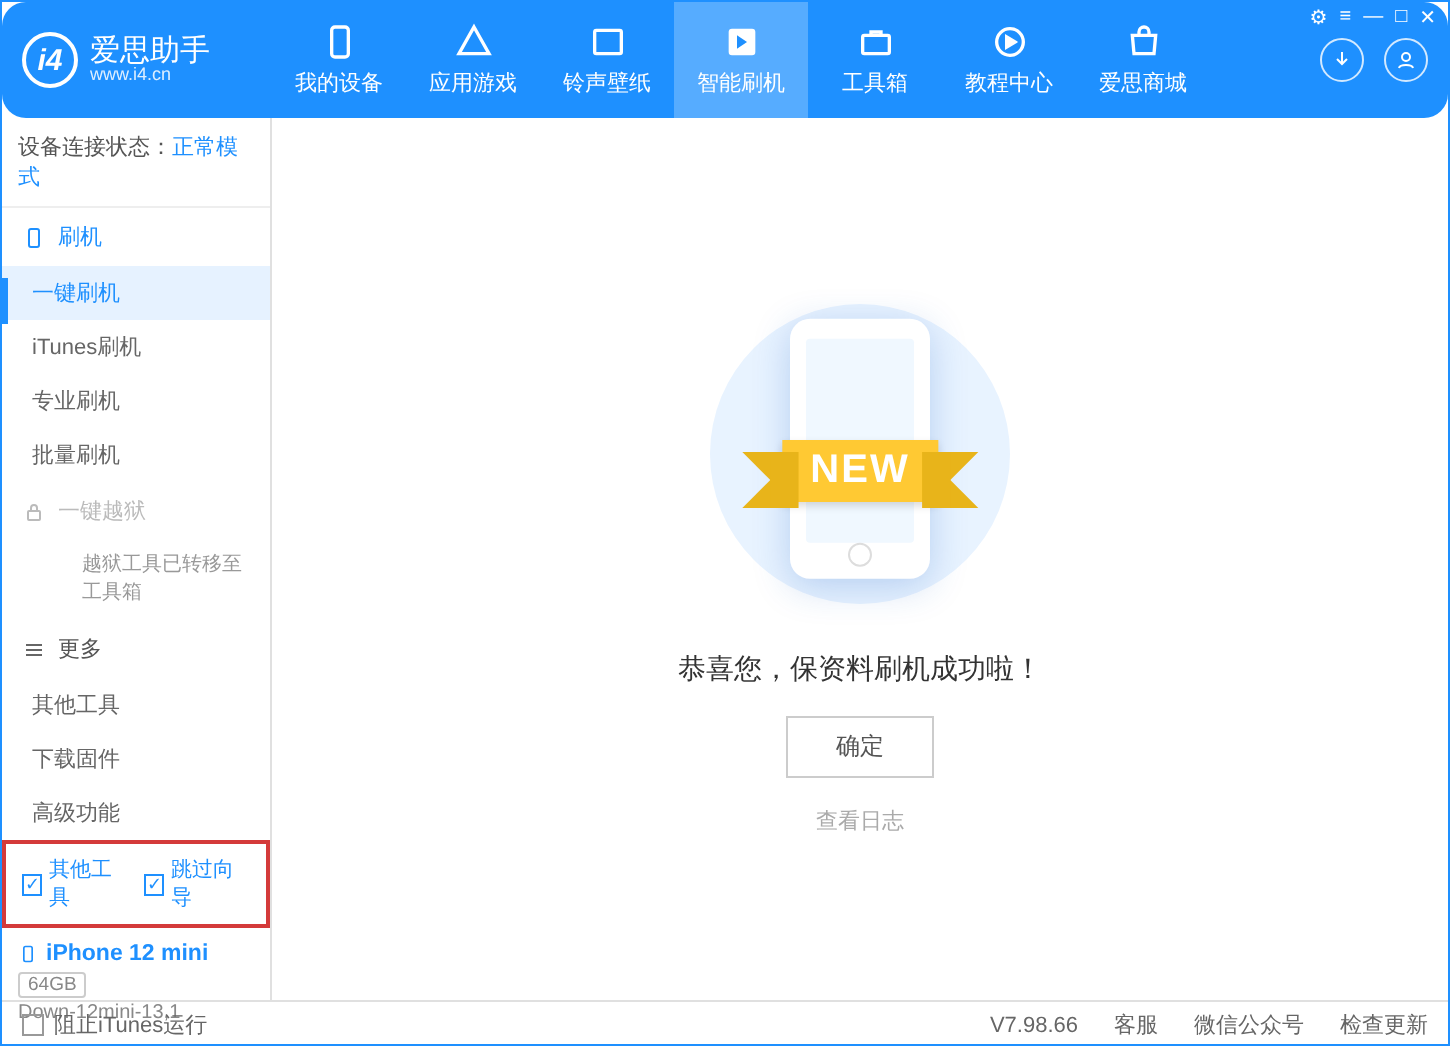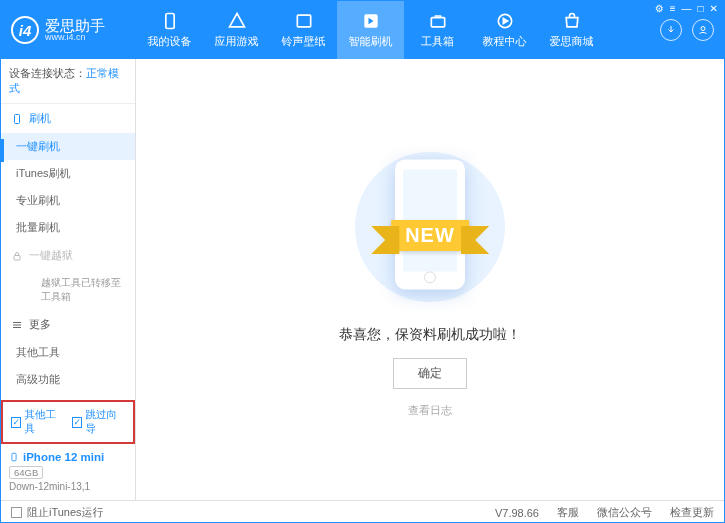"i4" .titlebar { border-radius: none -> 12px }
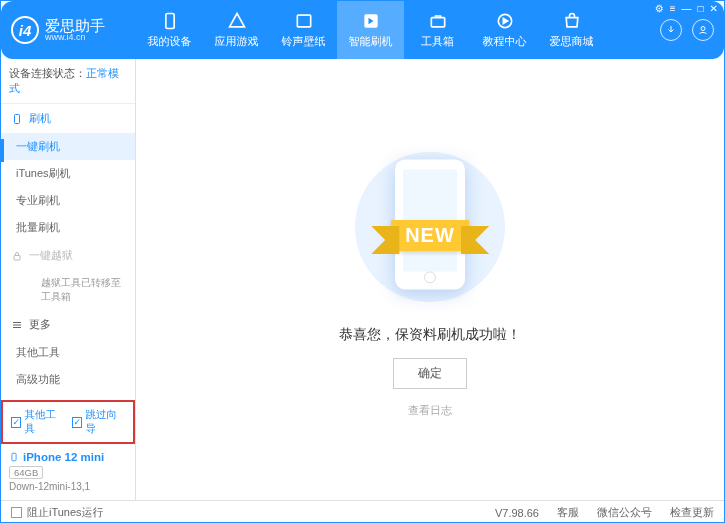"下载固件" div.sb-item { html: none -> <div>下载固件</div> }
